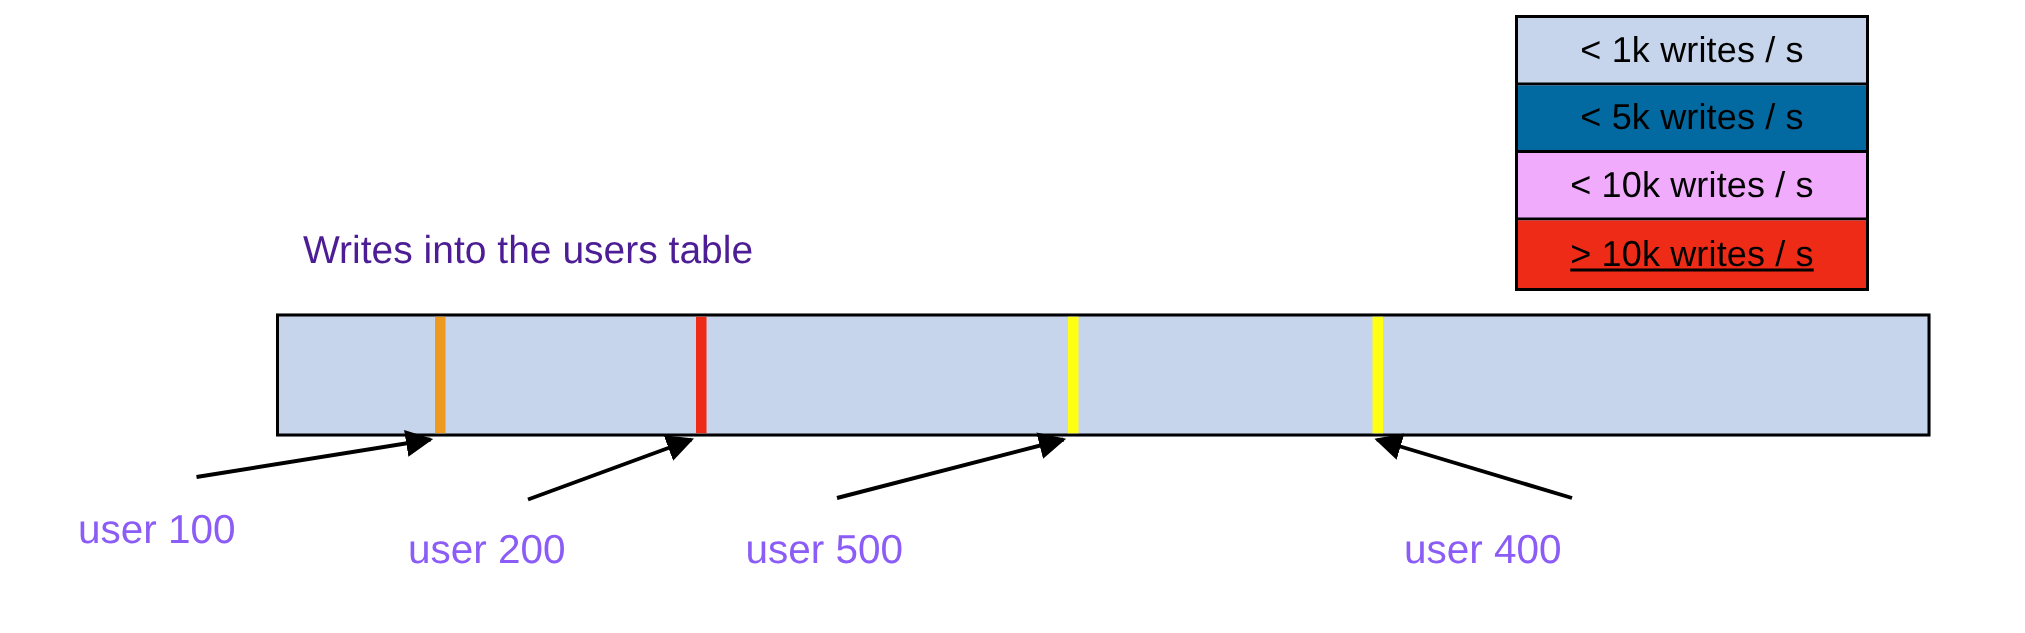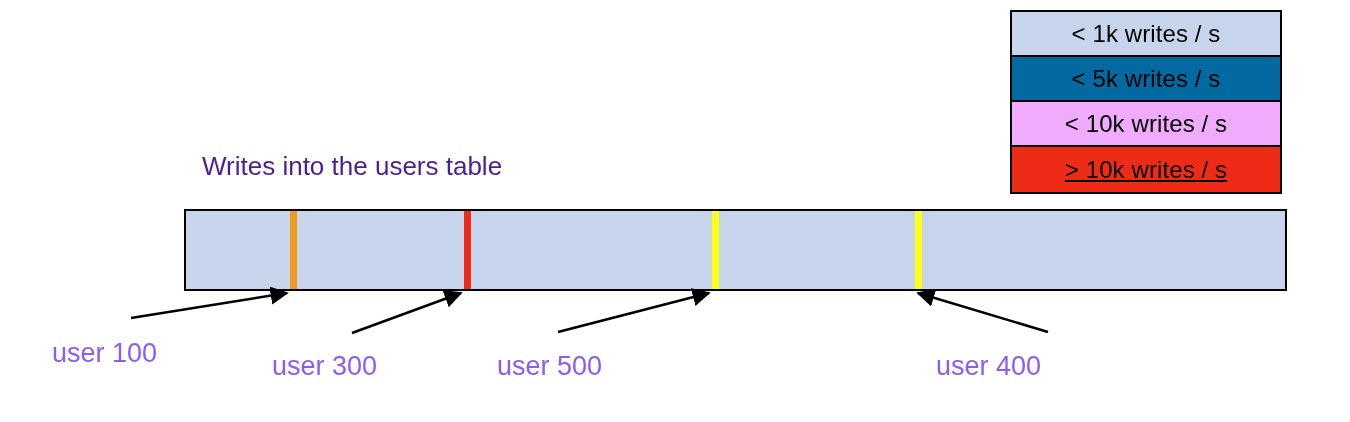"< 1k writes / s" #legend { width: 272px -> 236px }
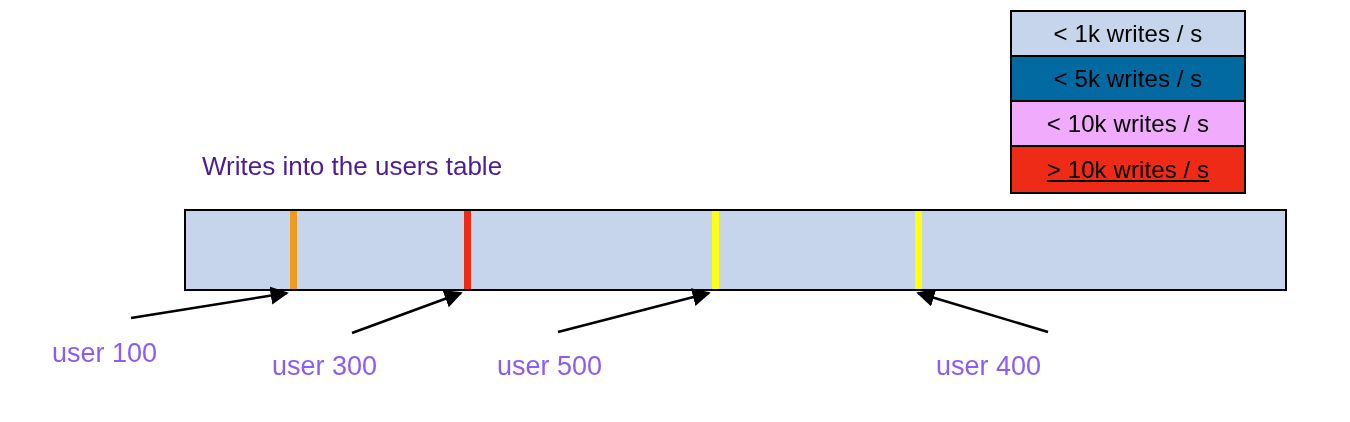"user 300" div.ulabel { text: 300 -> 200 }
